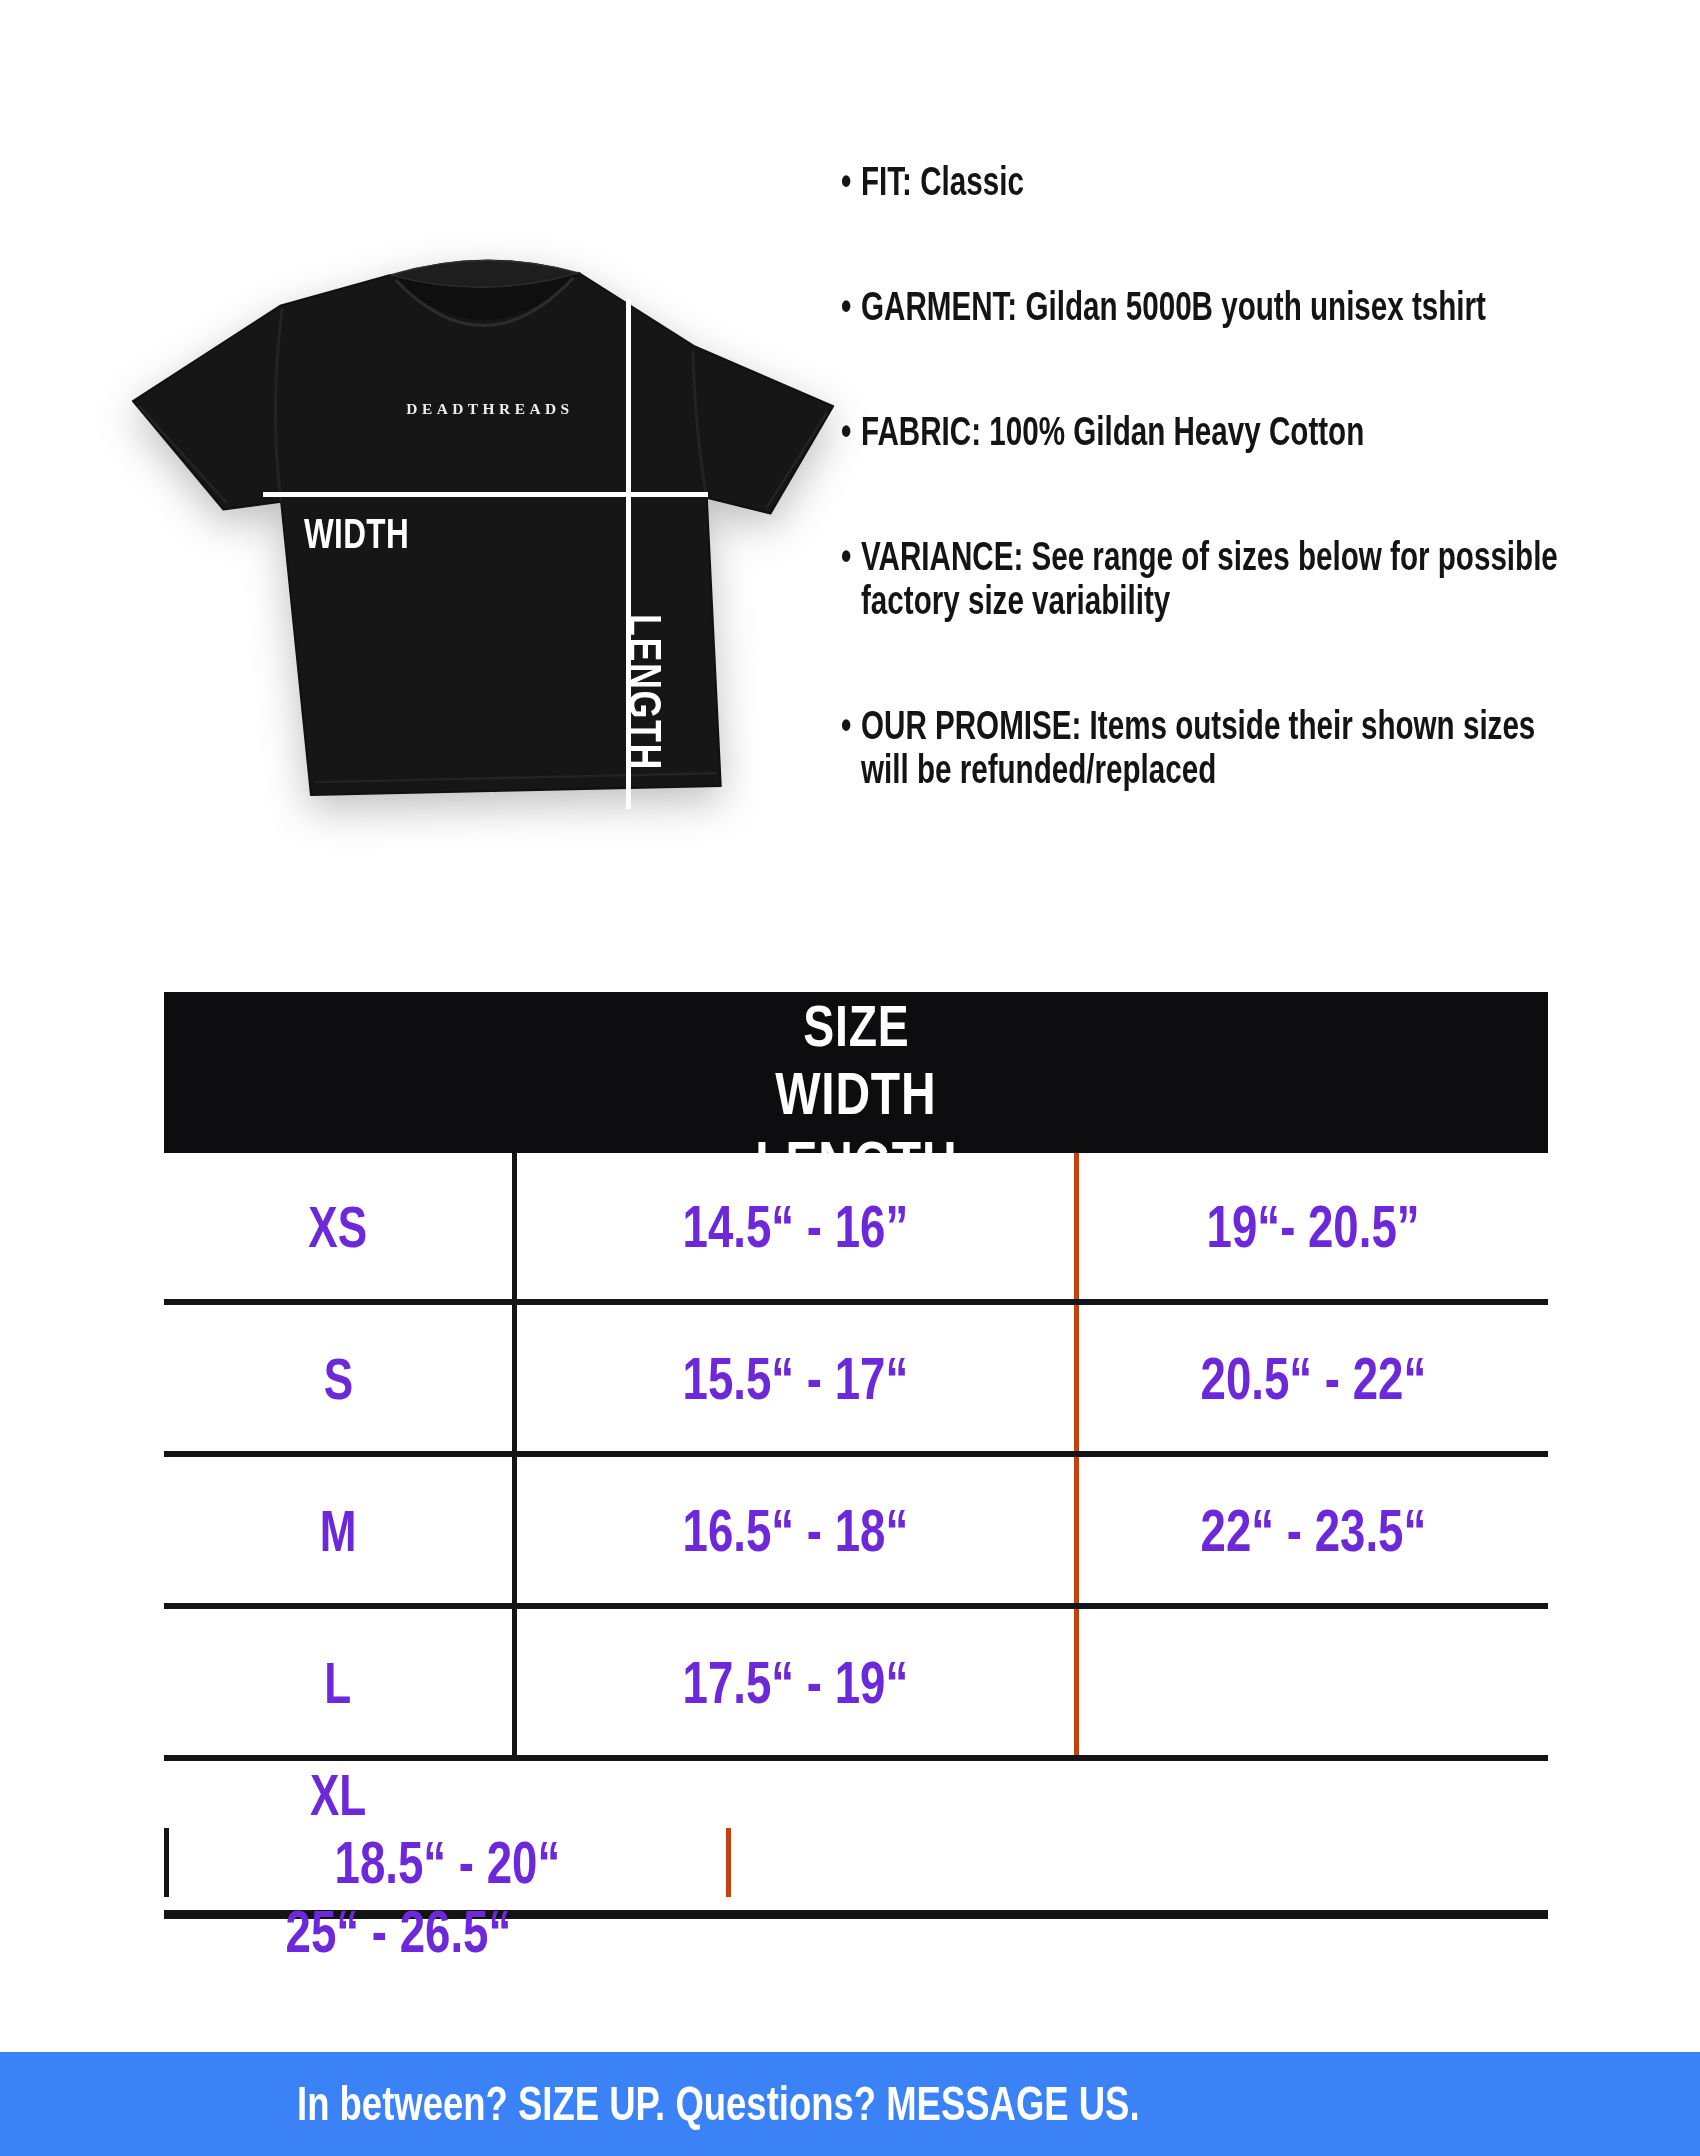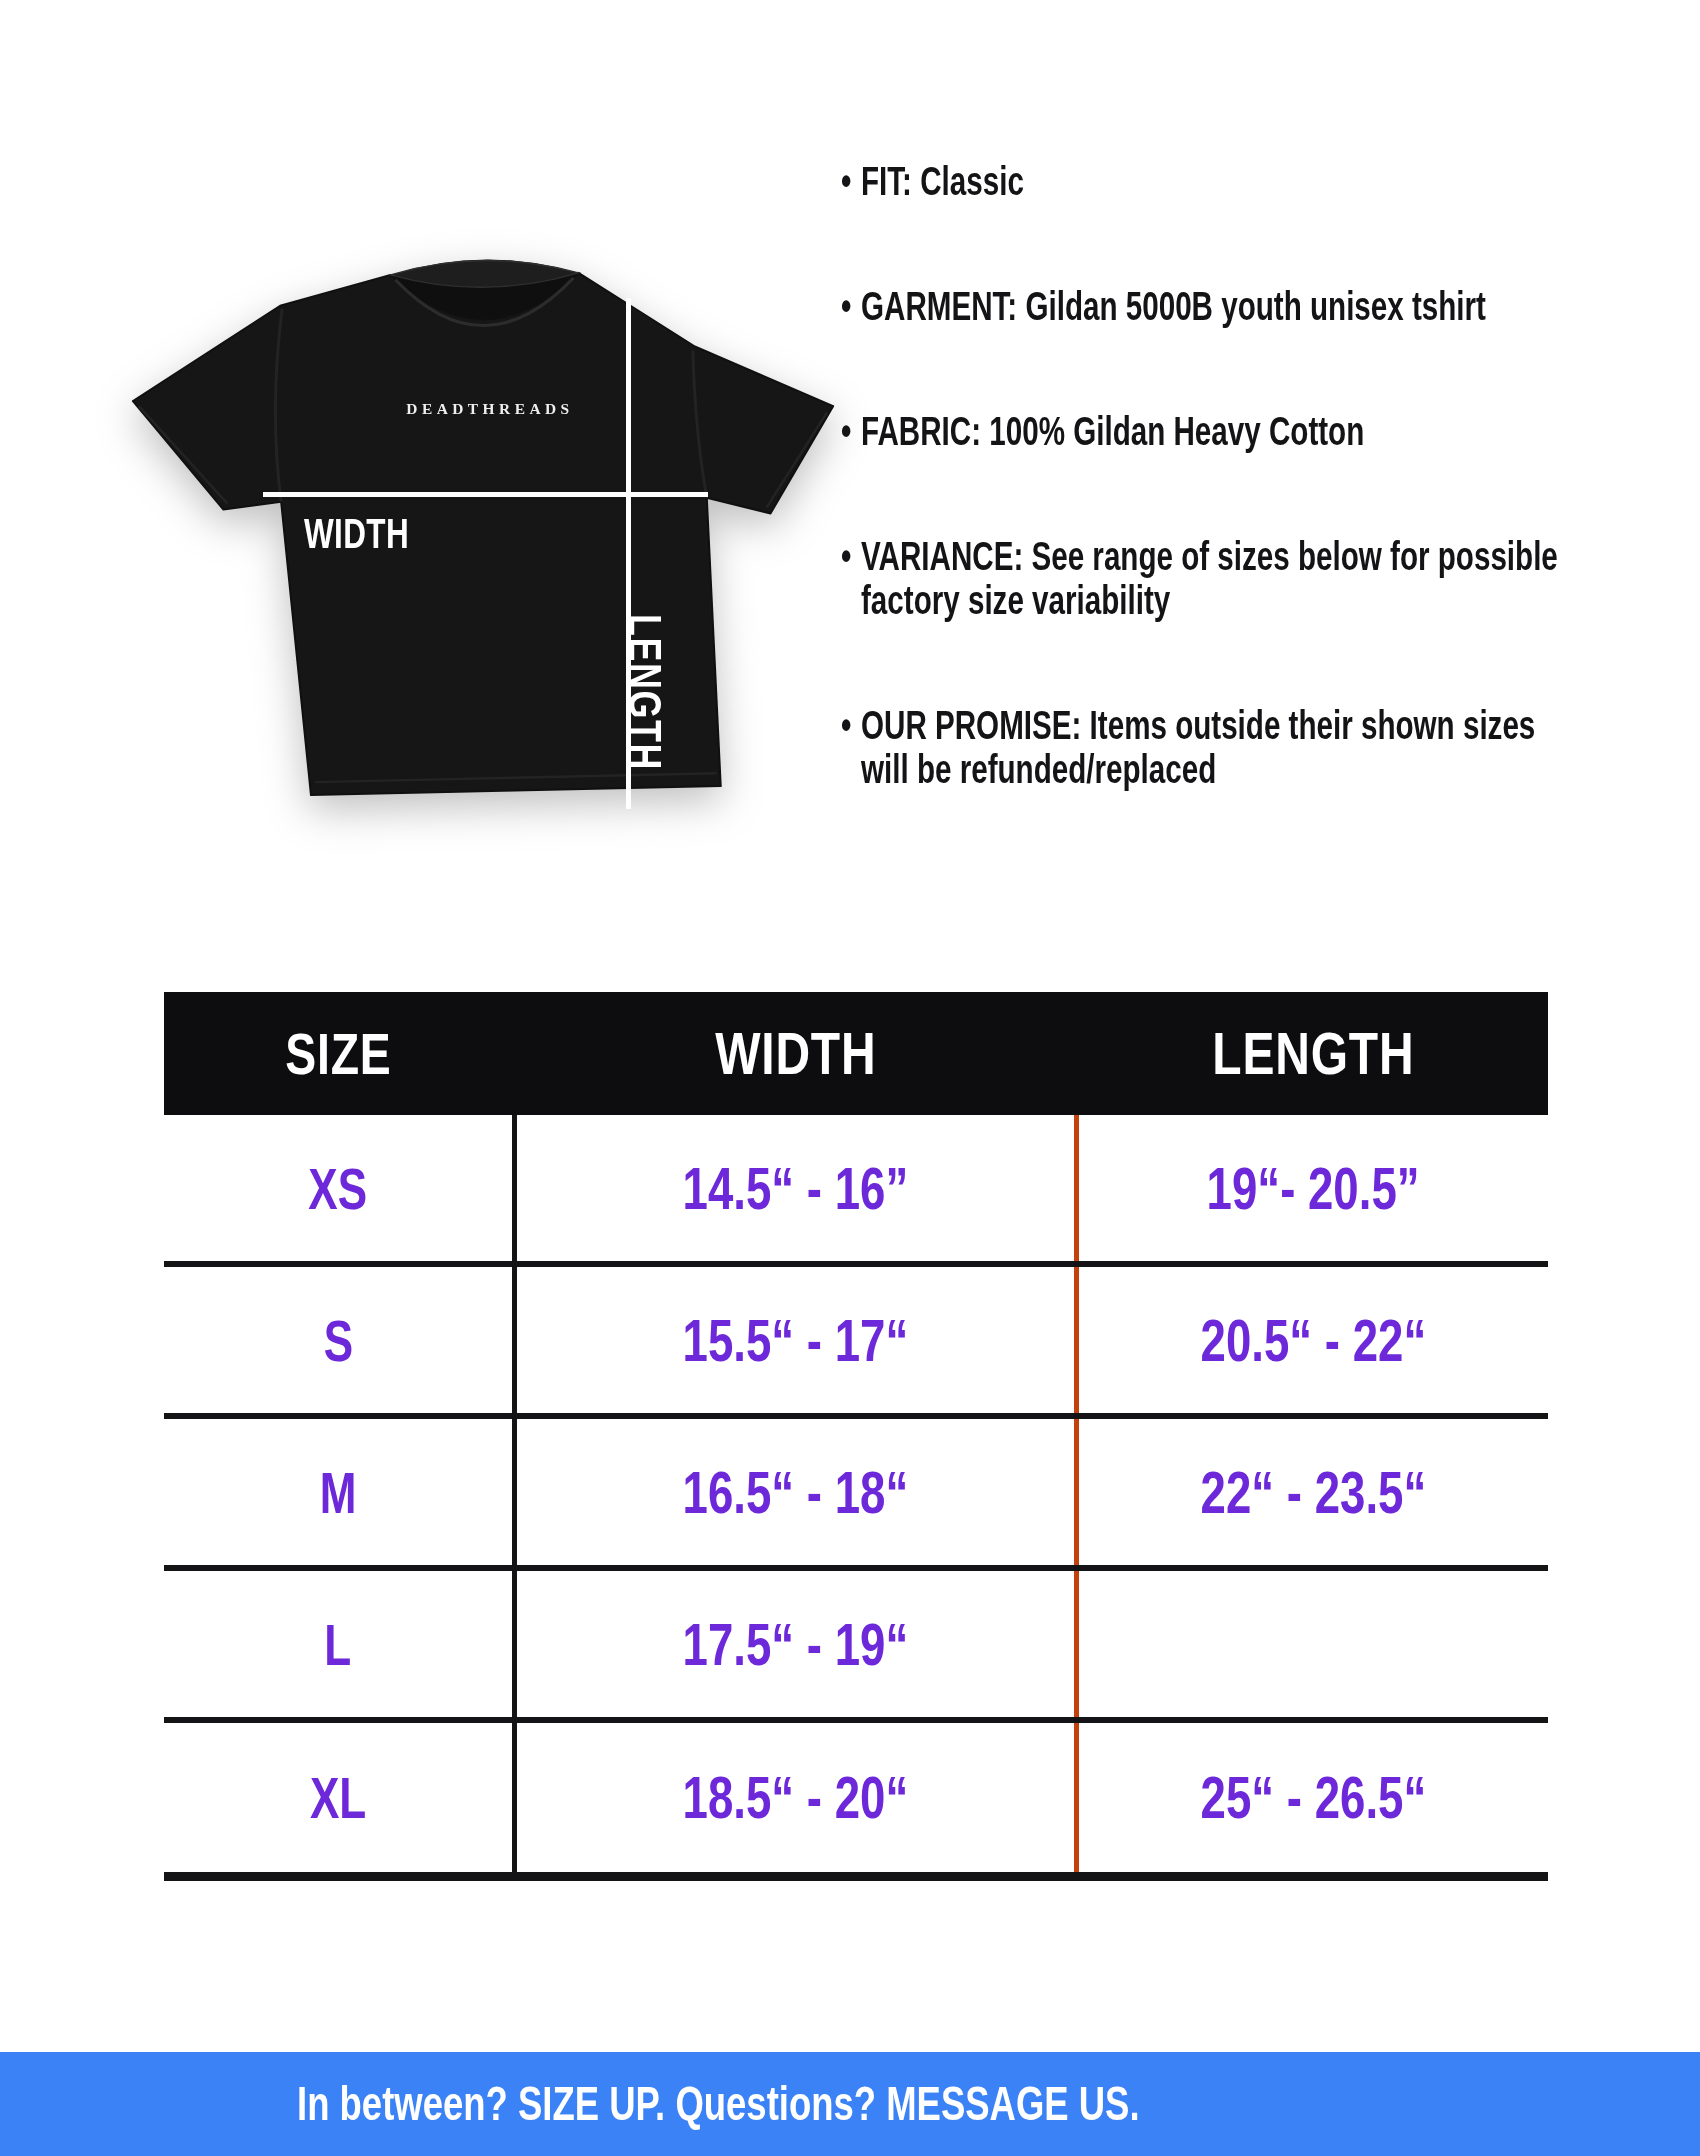"SIZE" .thead { flex-direction: none -> column; height: 123px -> 161px }
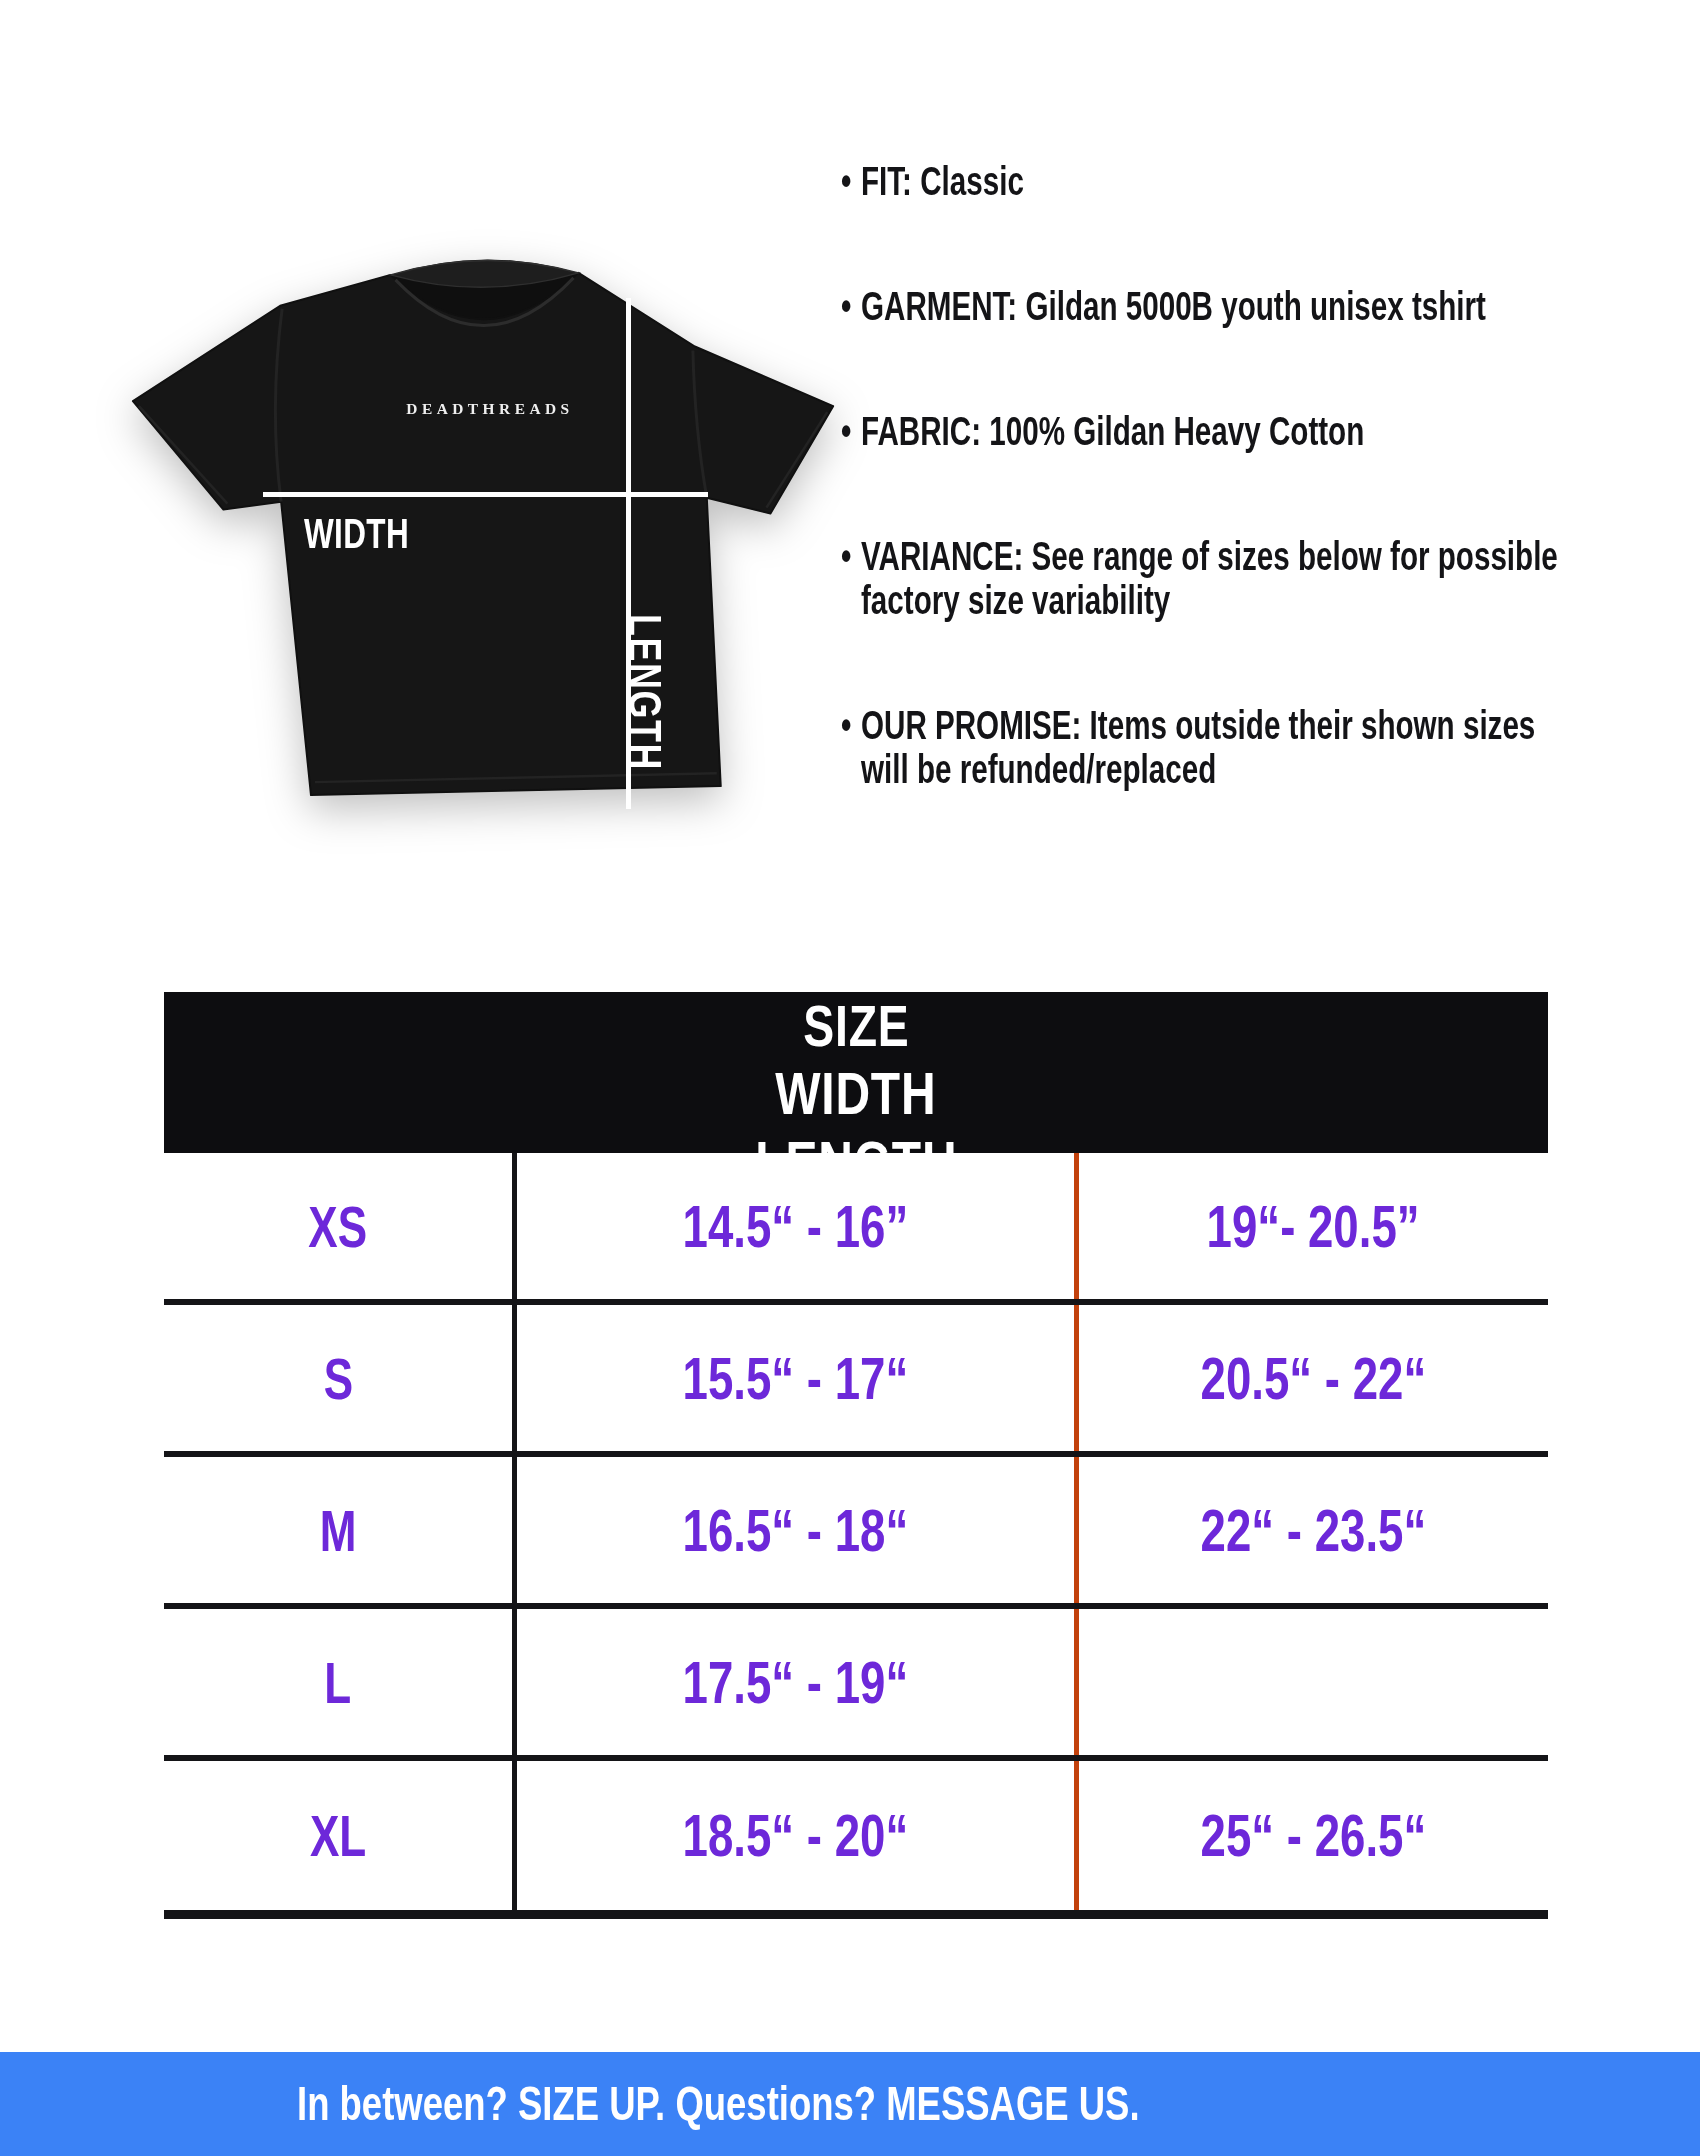"XL" .tr.last { flex-direction: none -> column }
